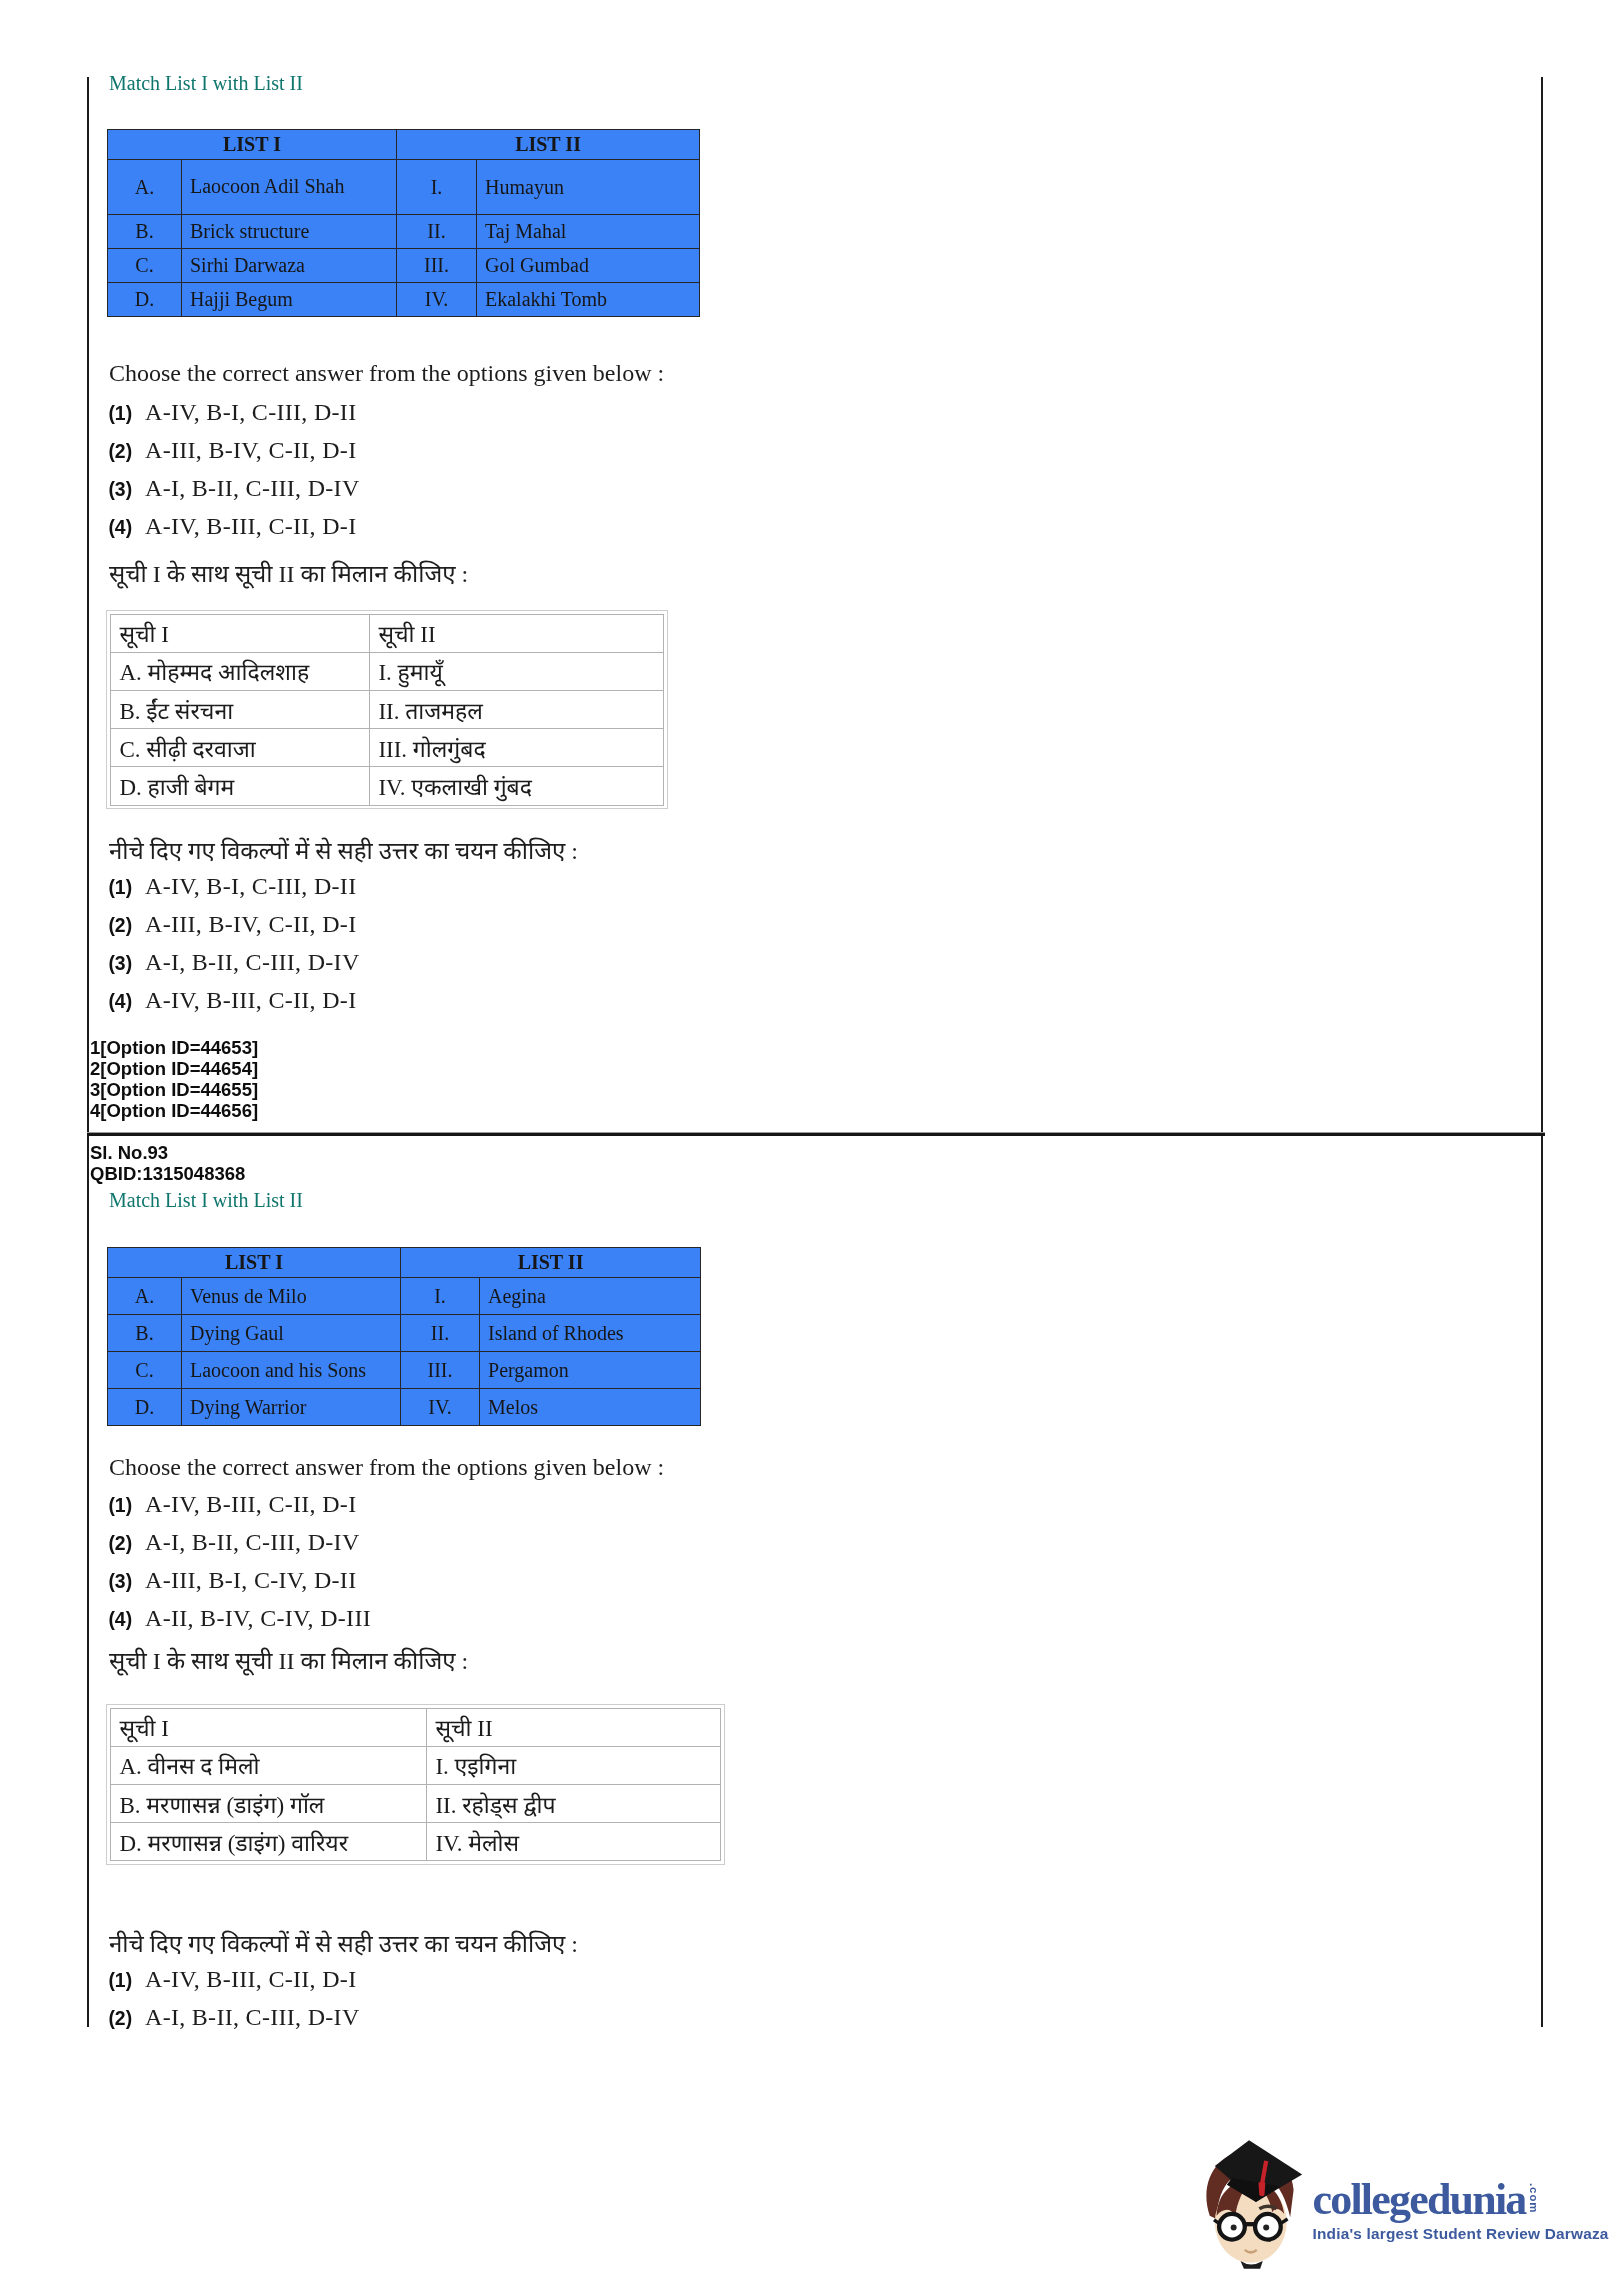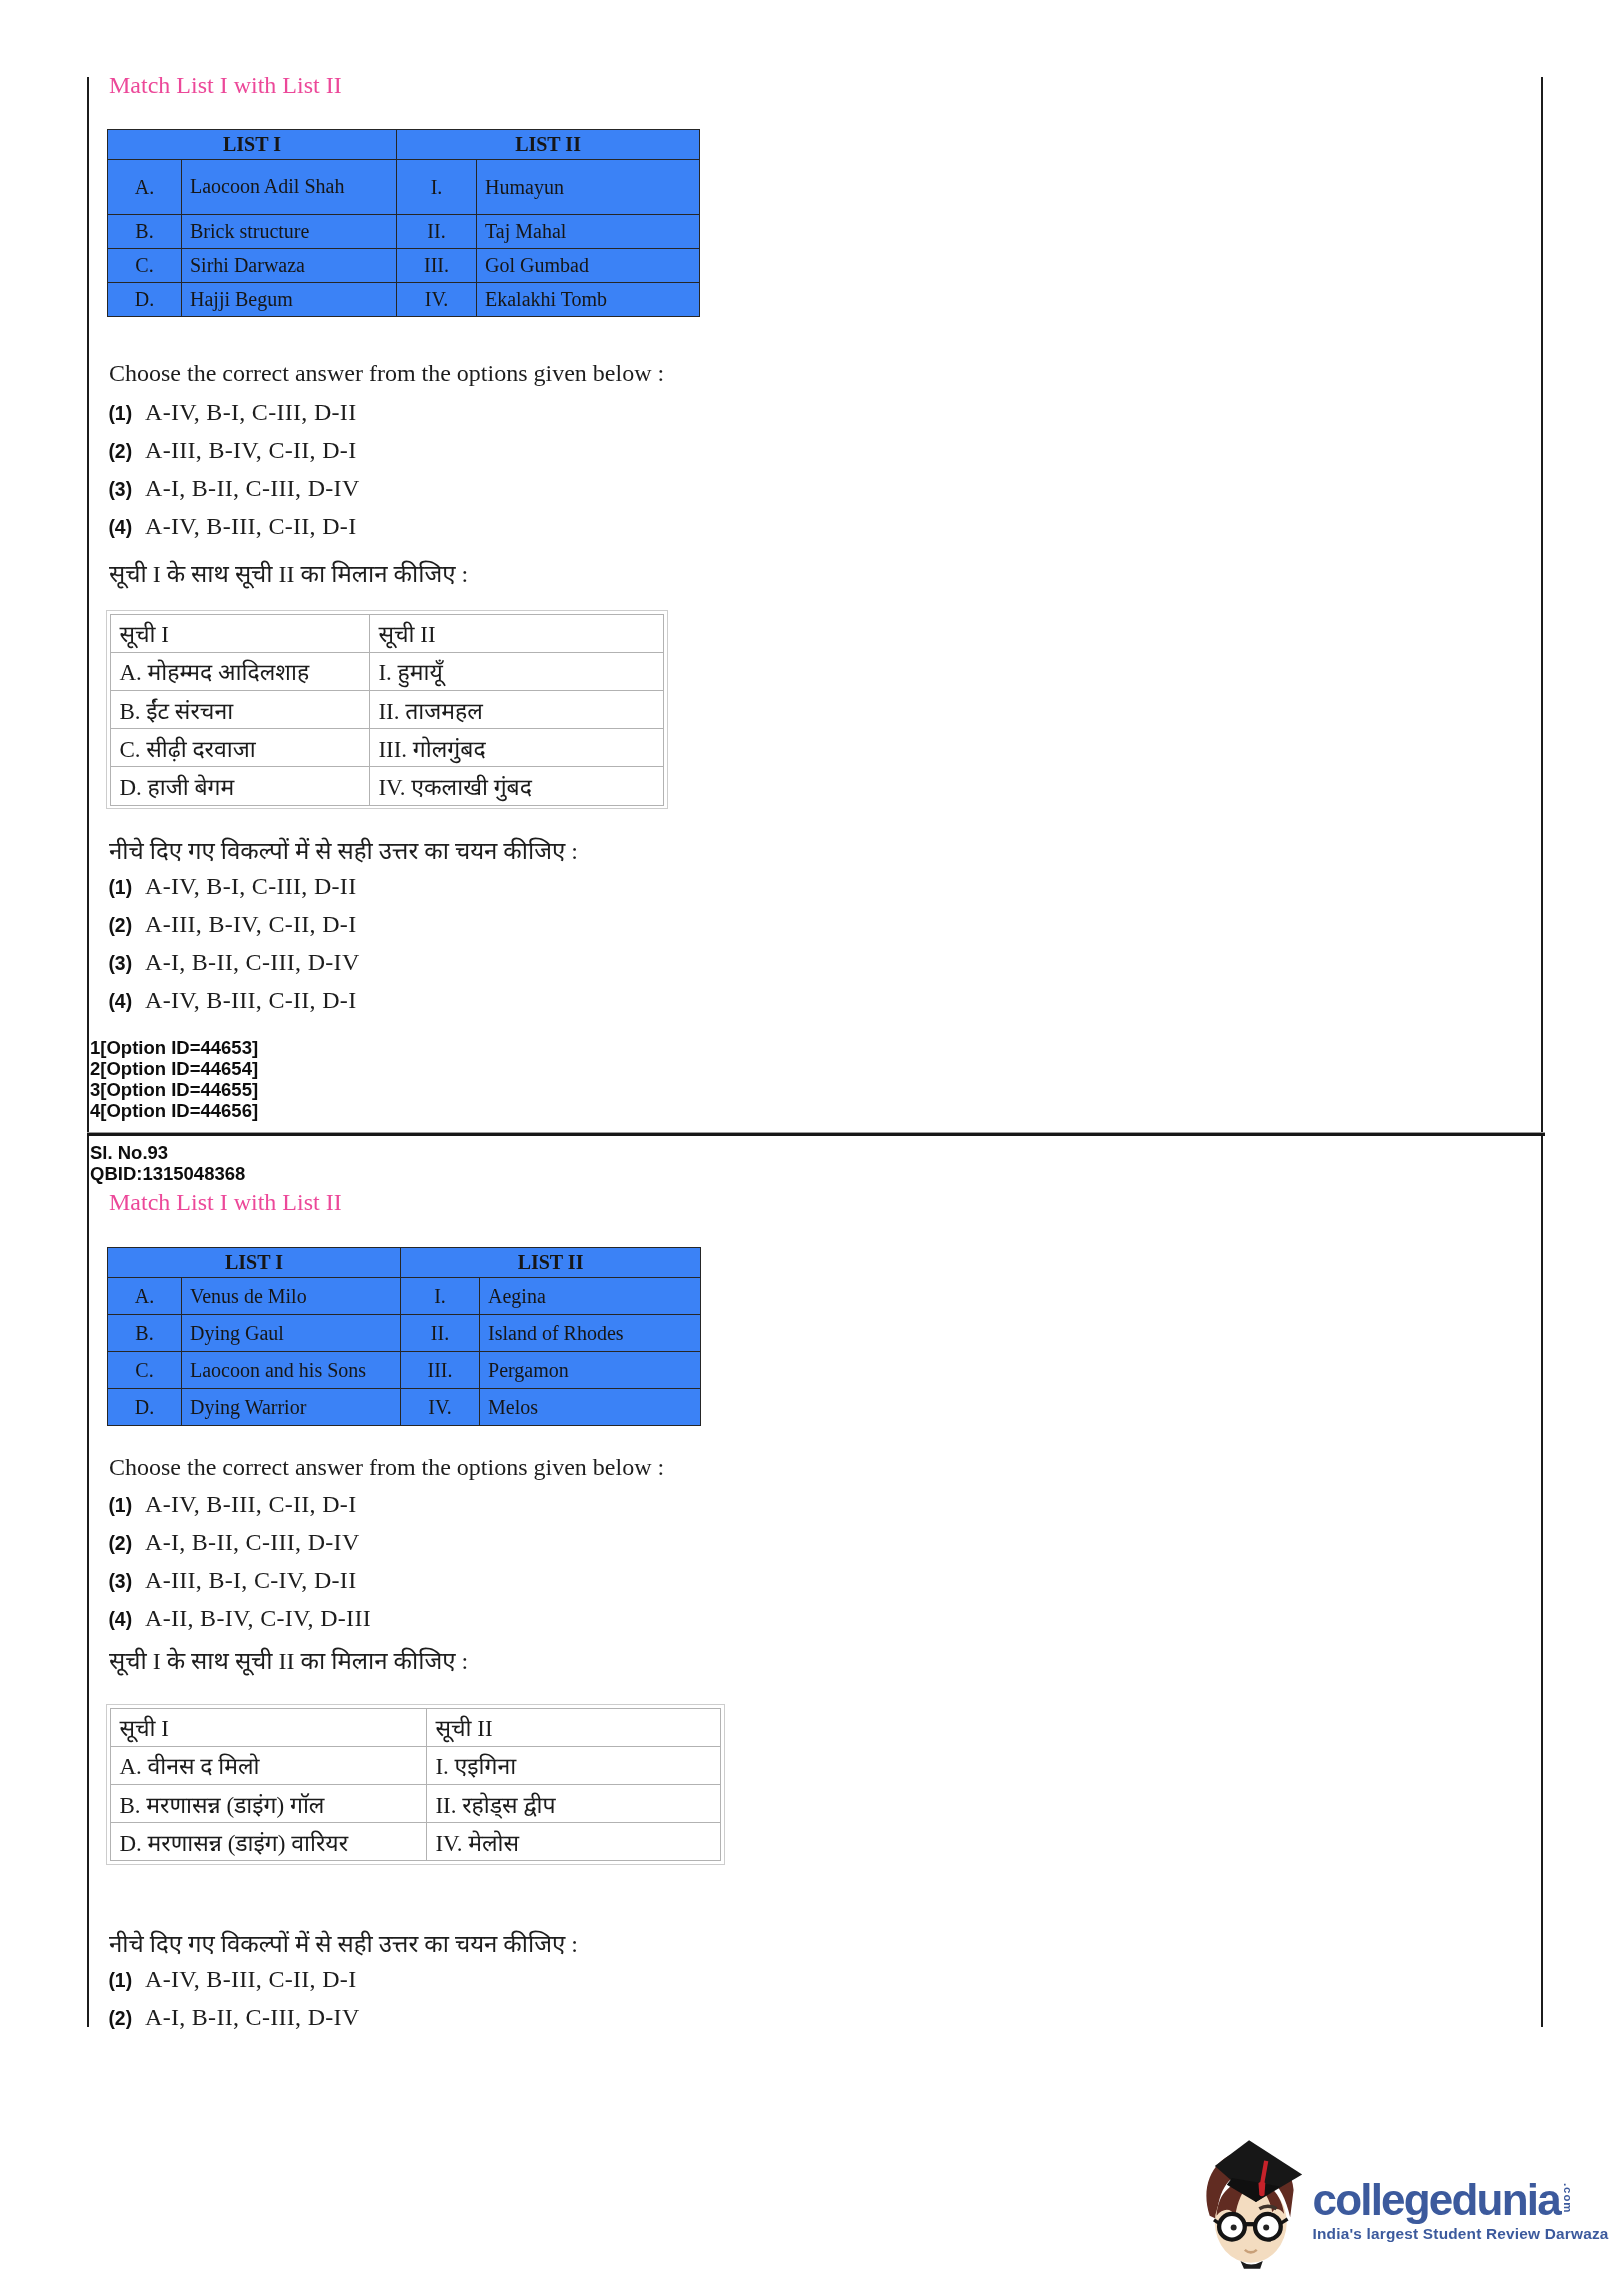"Match List I with List" .q-title { color: #ec4899 -> #0f766e; font-size: 24px -> 20px }
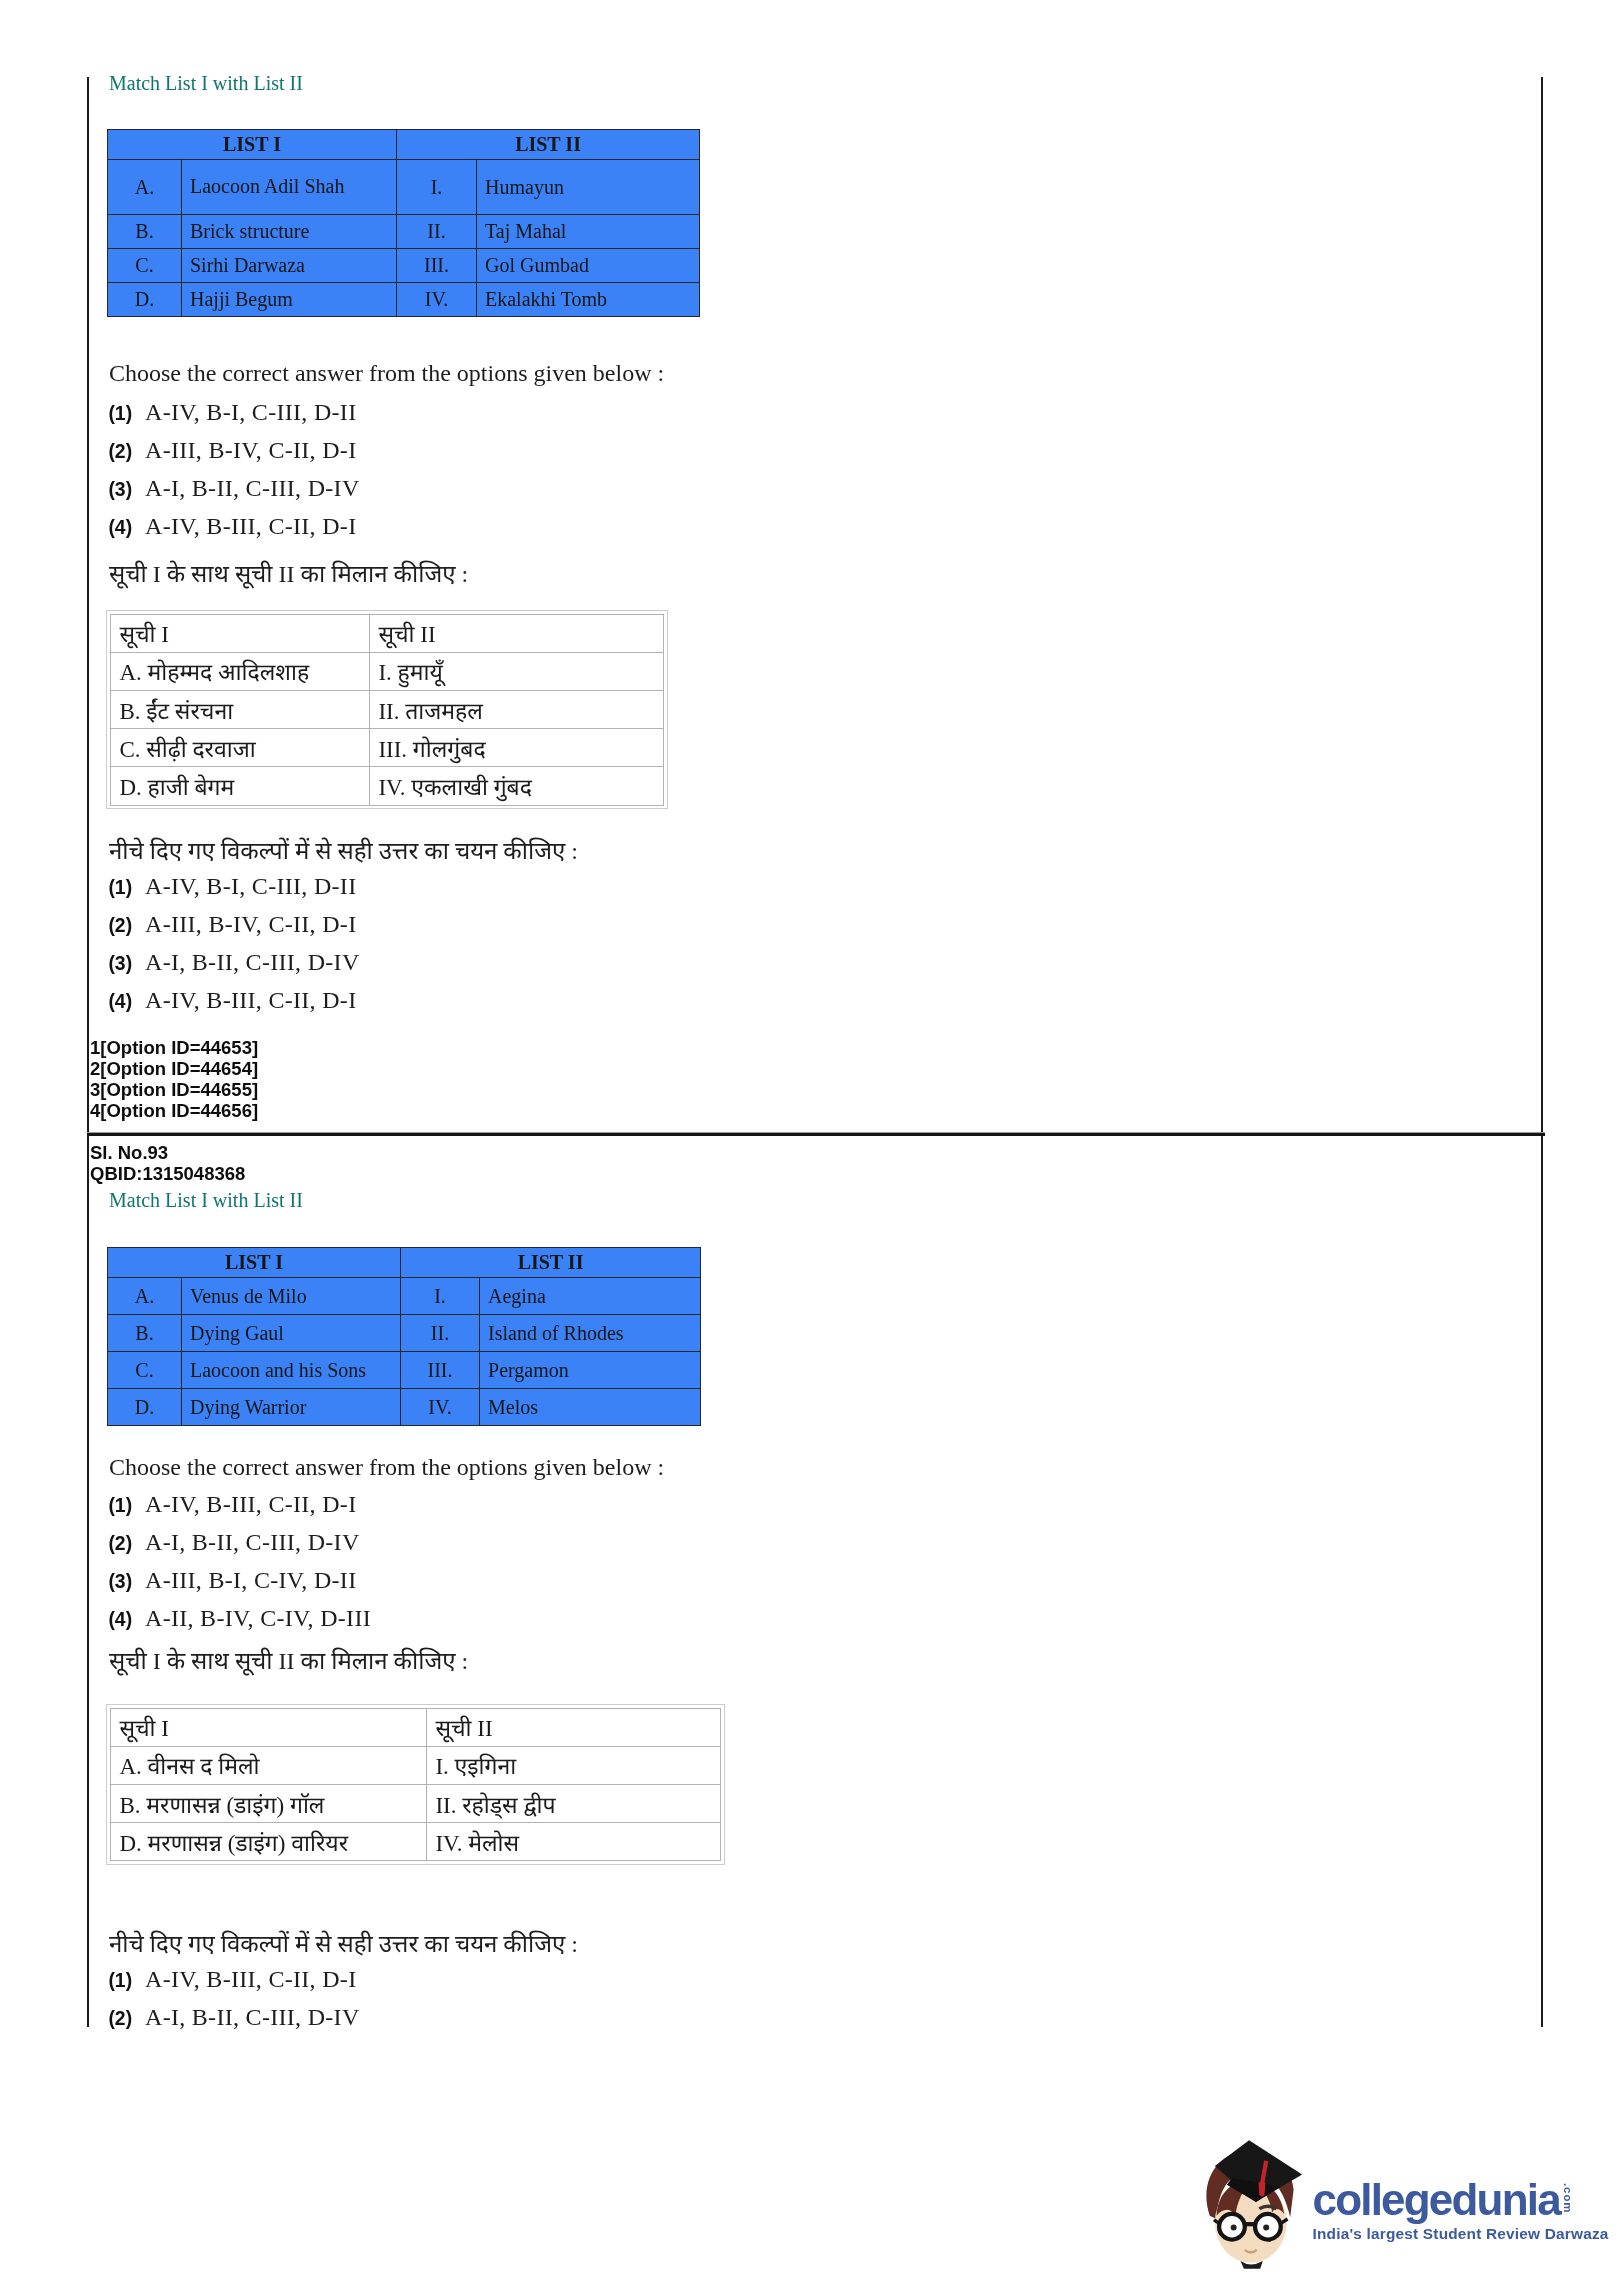"collegedunia" span.brand { font-family: none -> Liberation Serif, serif }
